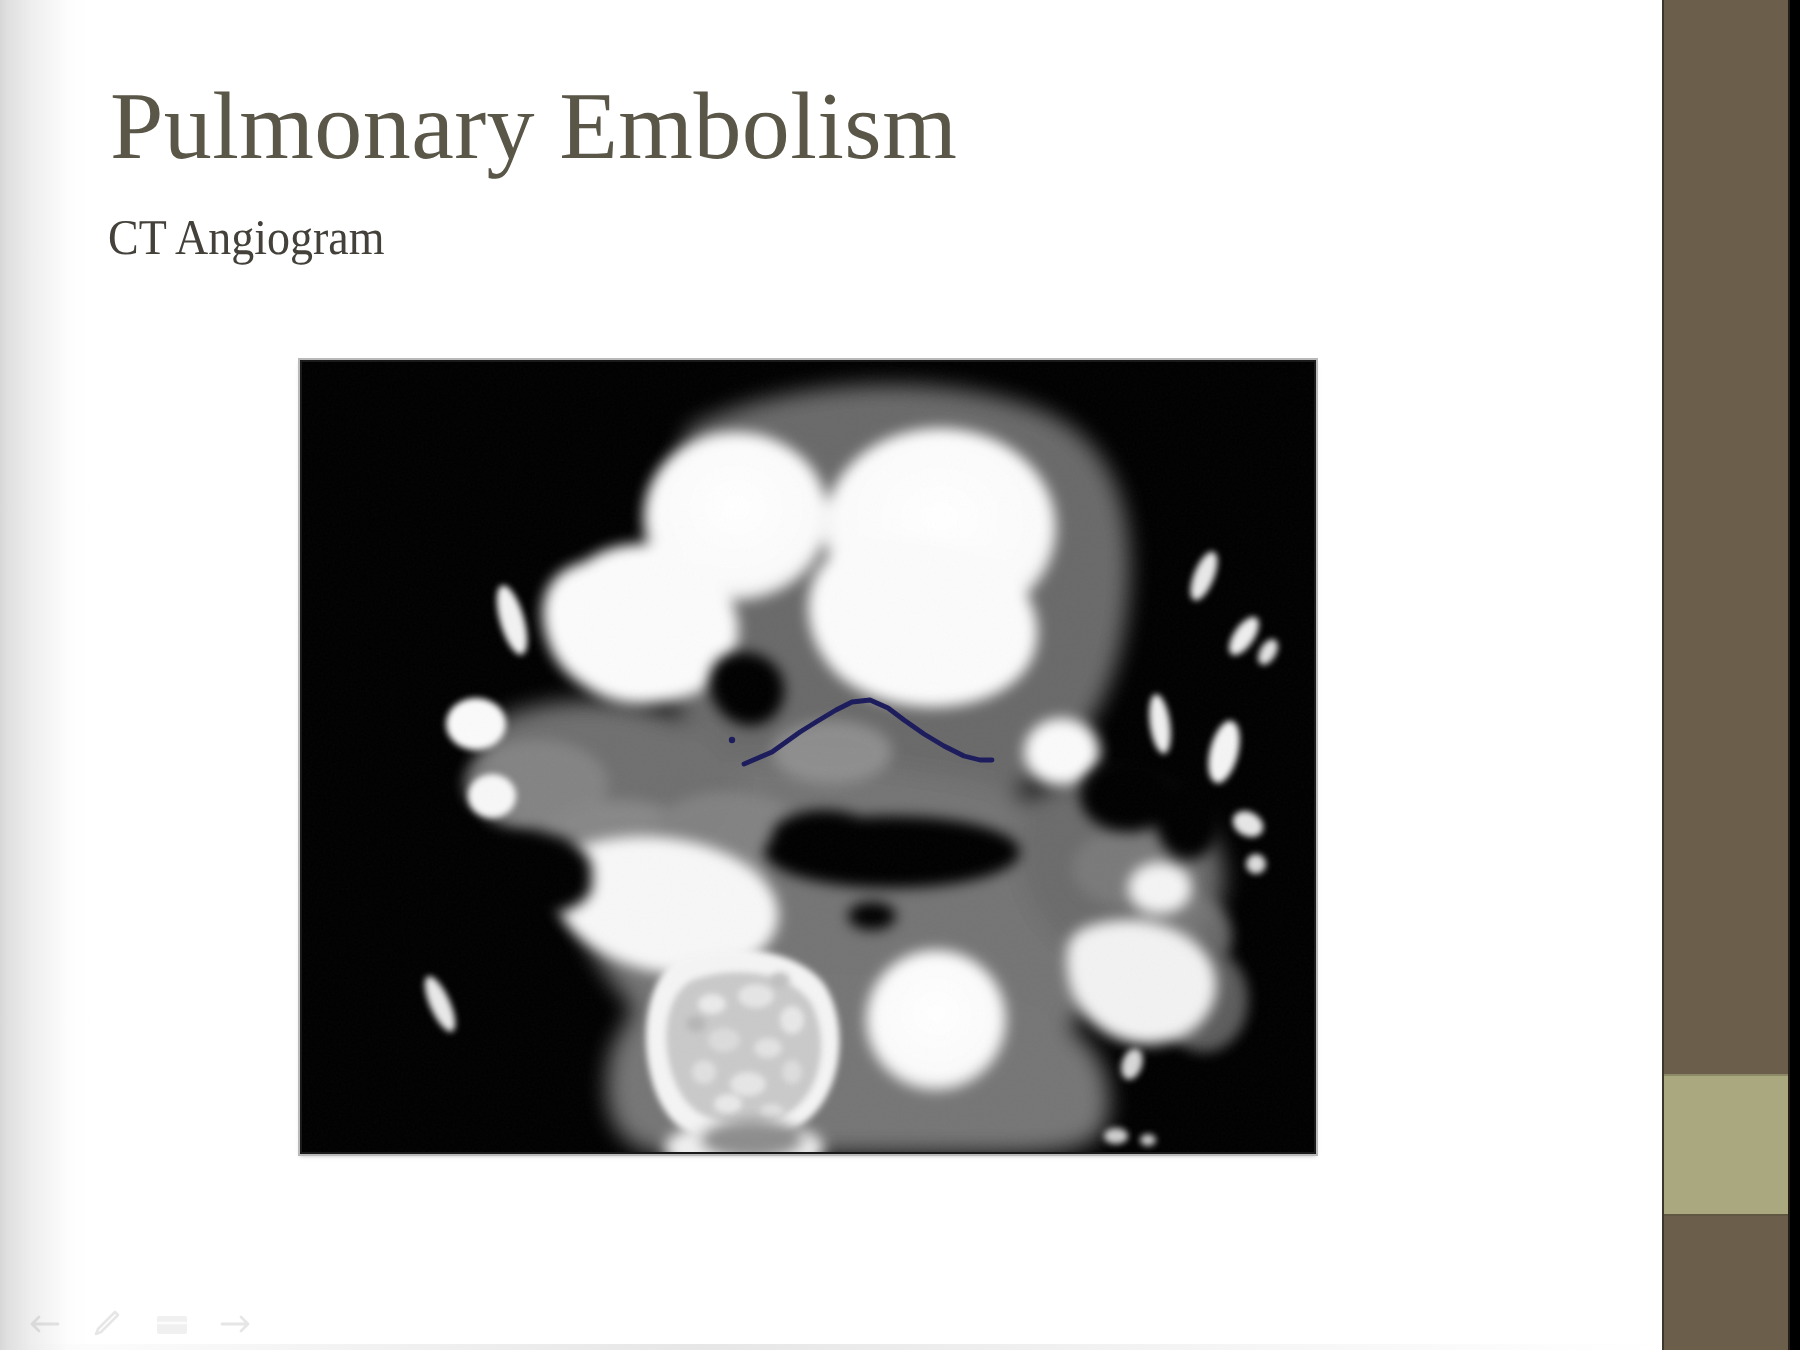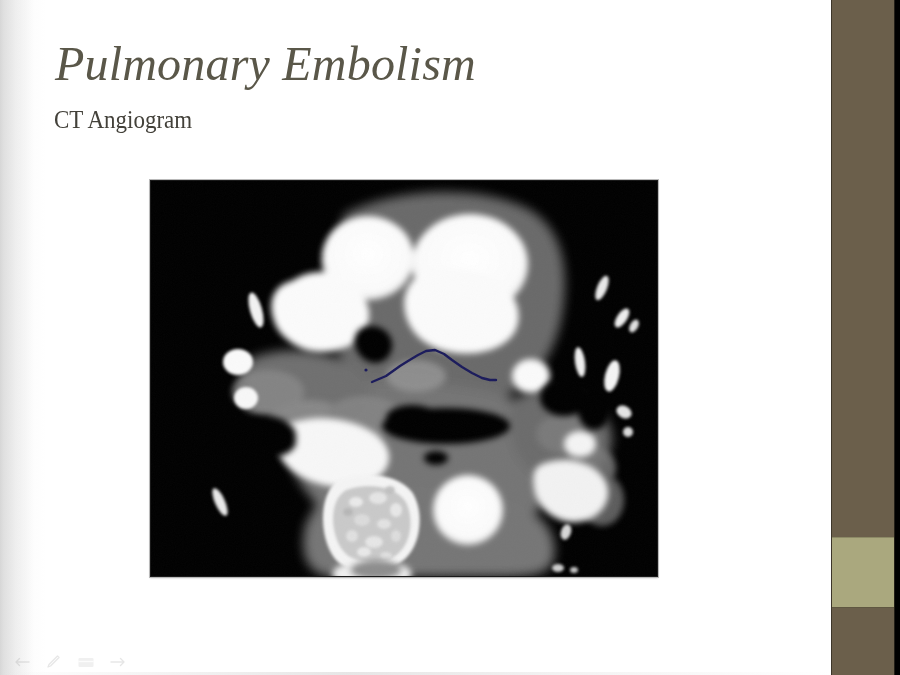"Pulmonary Embolism" div.title { font-style: italic -> none }
